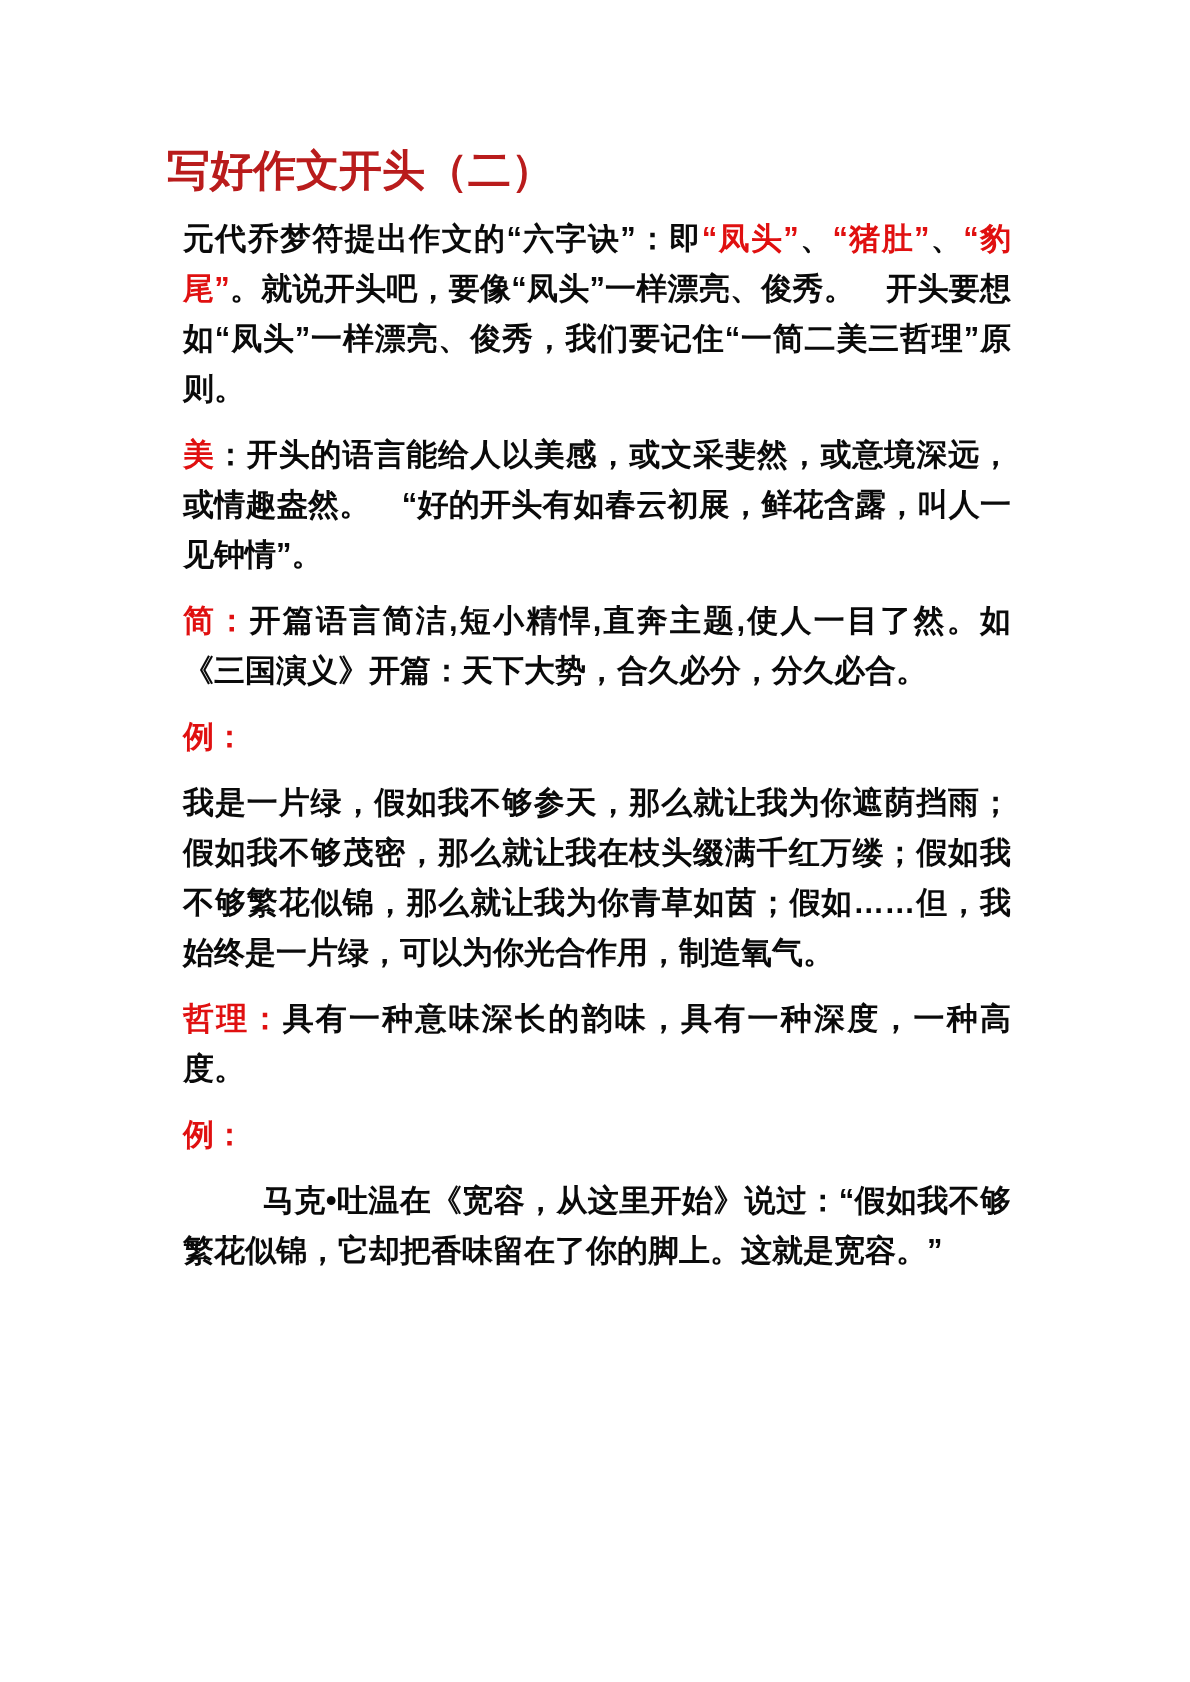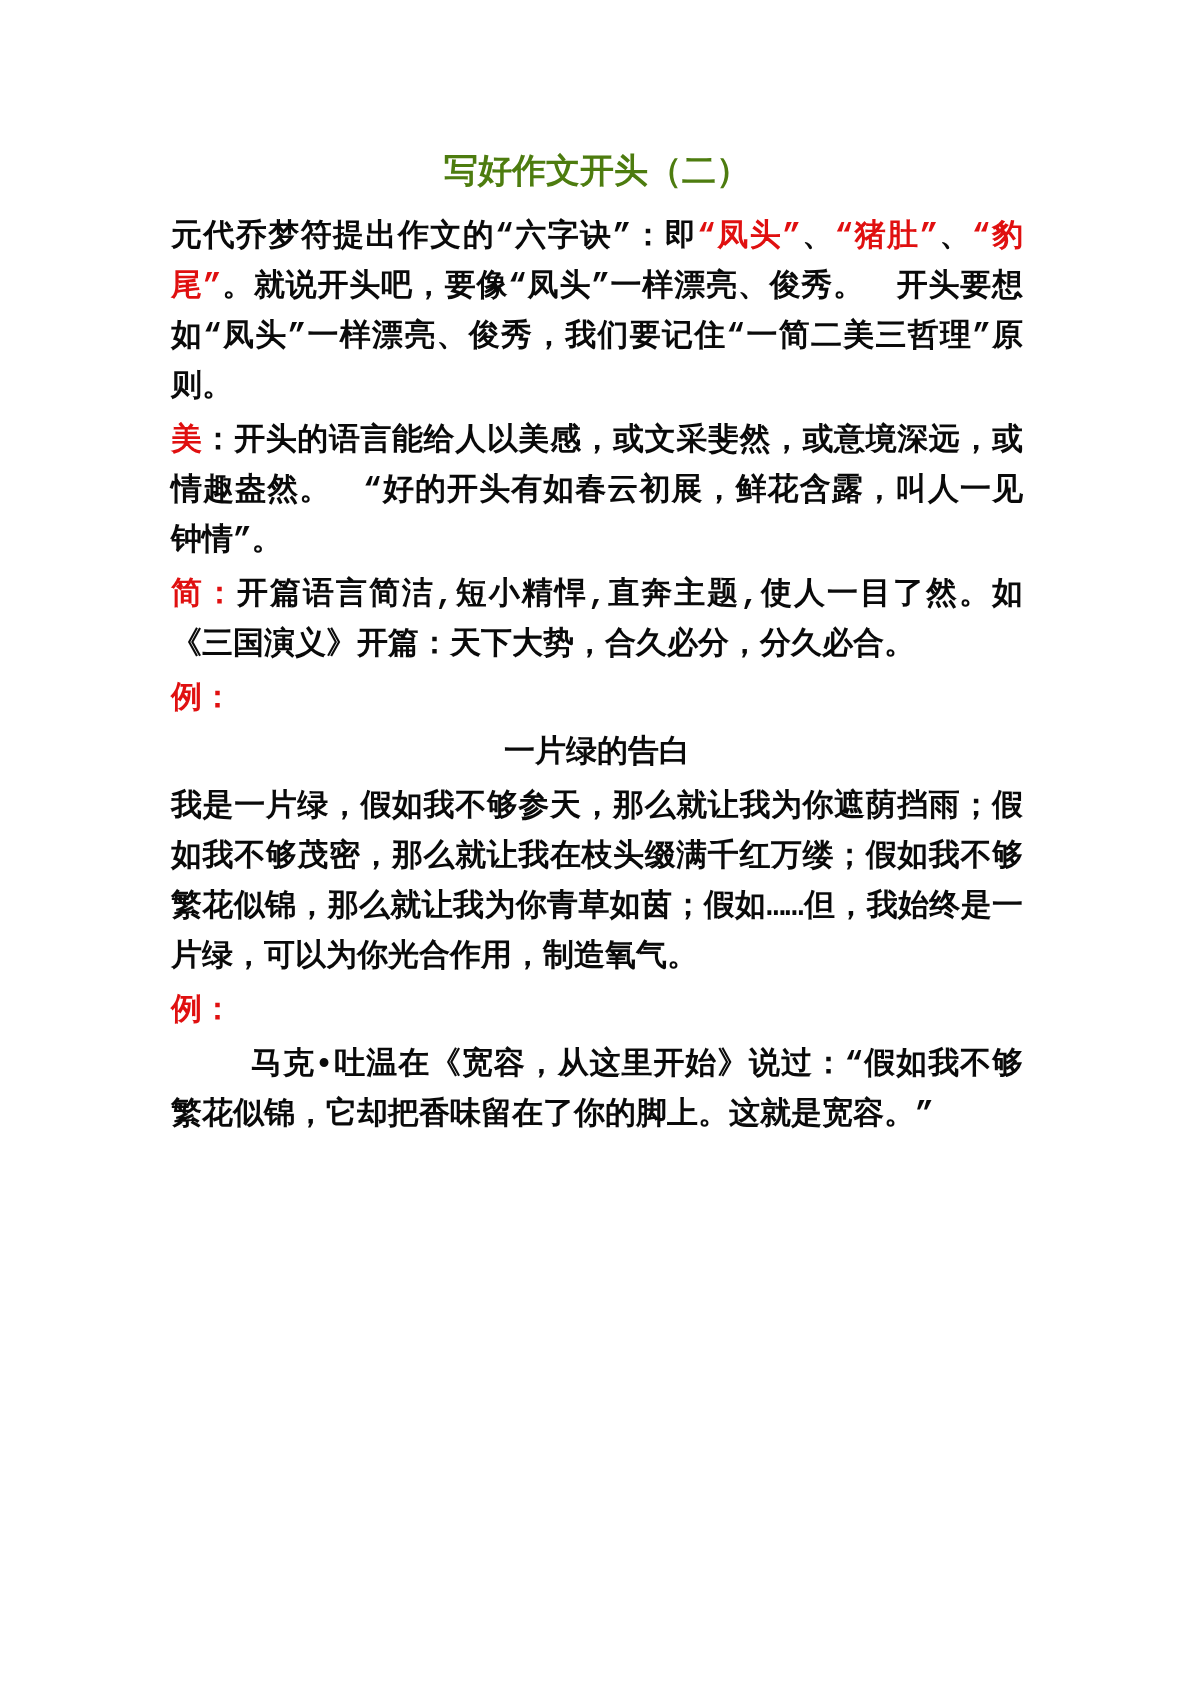"写好作文开头（二）" .title { color: #4d7c0f -> #b91c1c; font-size: 34px -> 43px; text-align: center -> none }
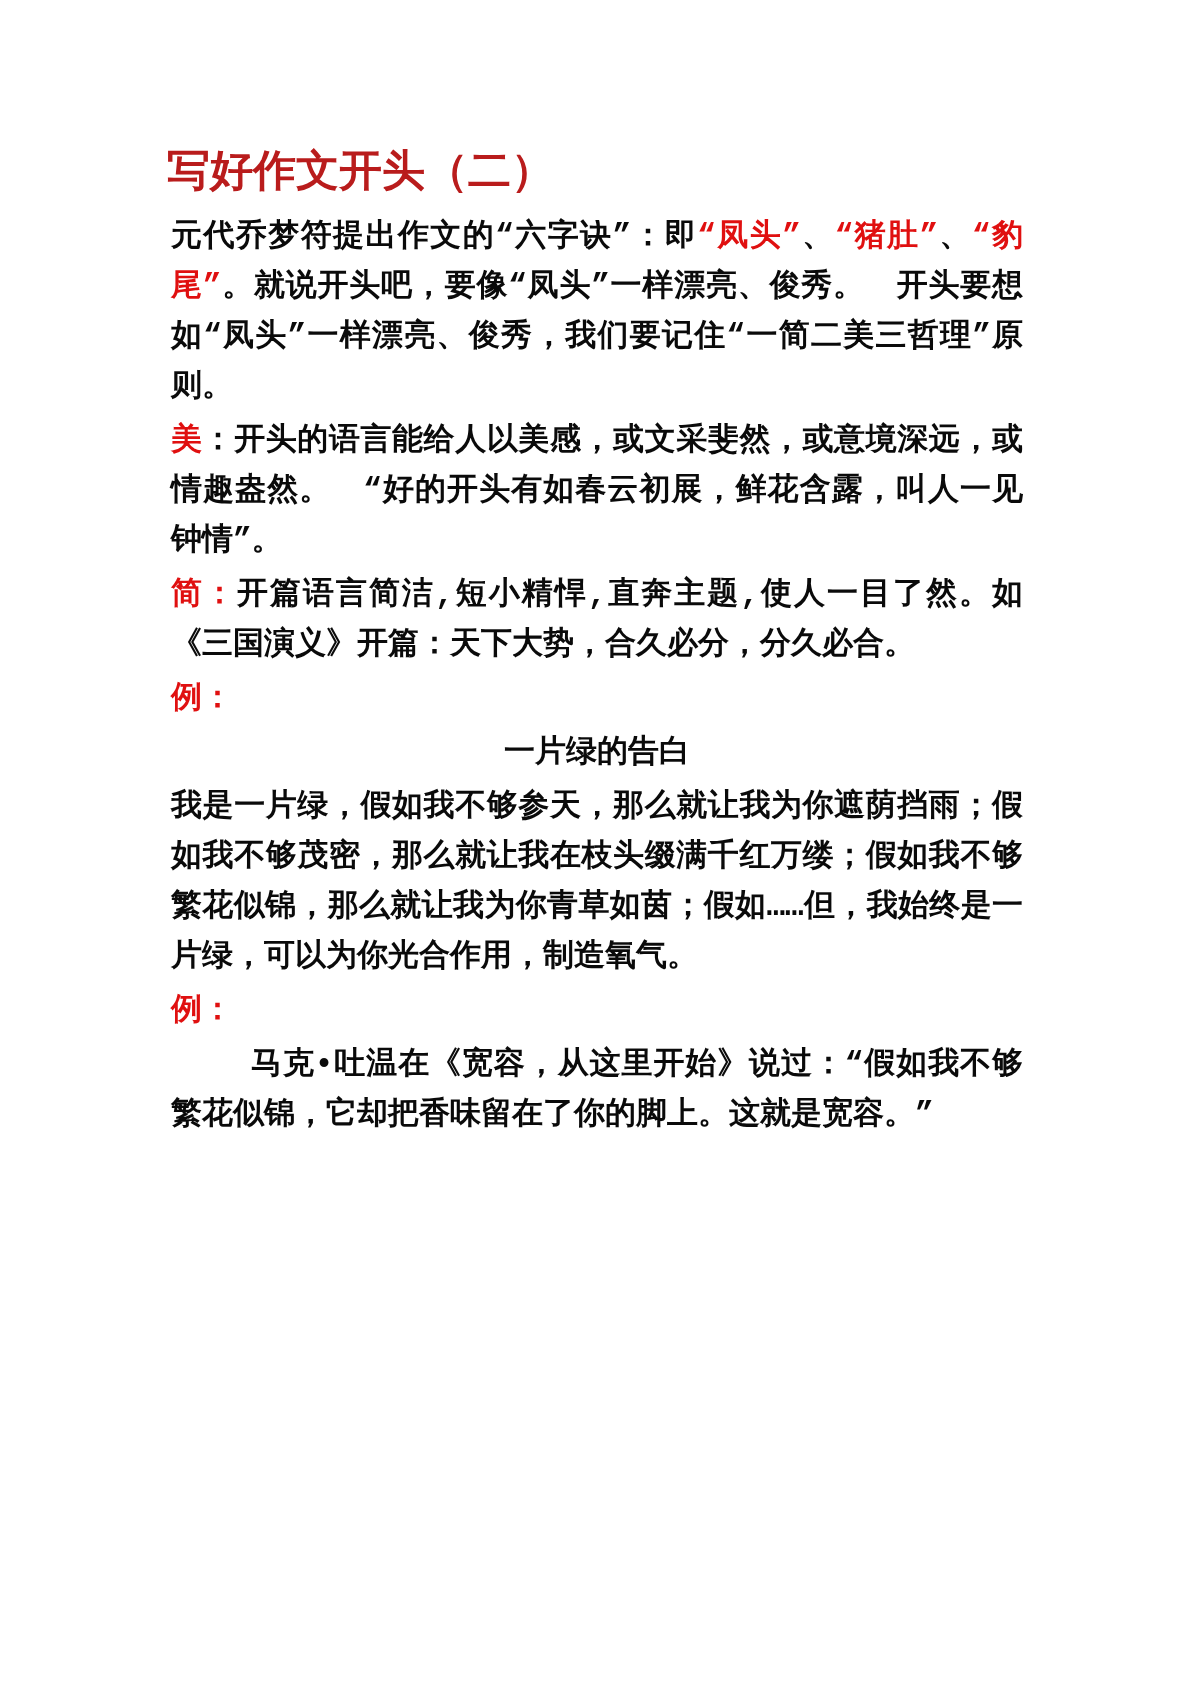"元代乔梦符提出作文的“六字诀”：即“凤头”、“猪肚”、“豹尾”。就说开头吧，要像" p.para { font-family: Liberation Mono, monospace -> none; margin: 4px -> 16px }
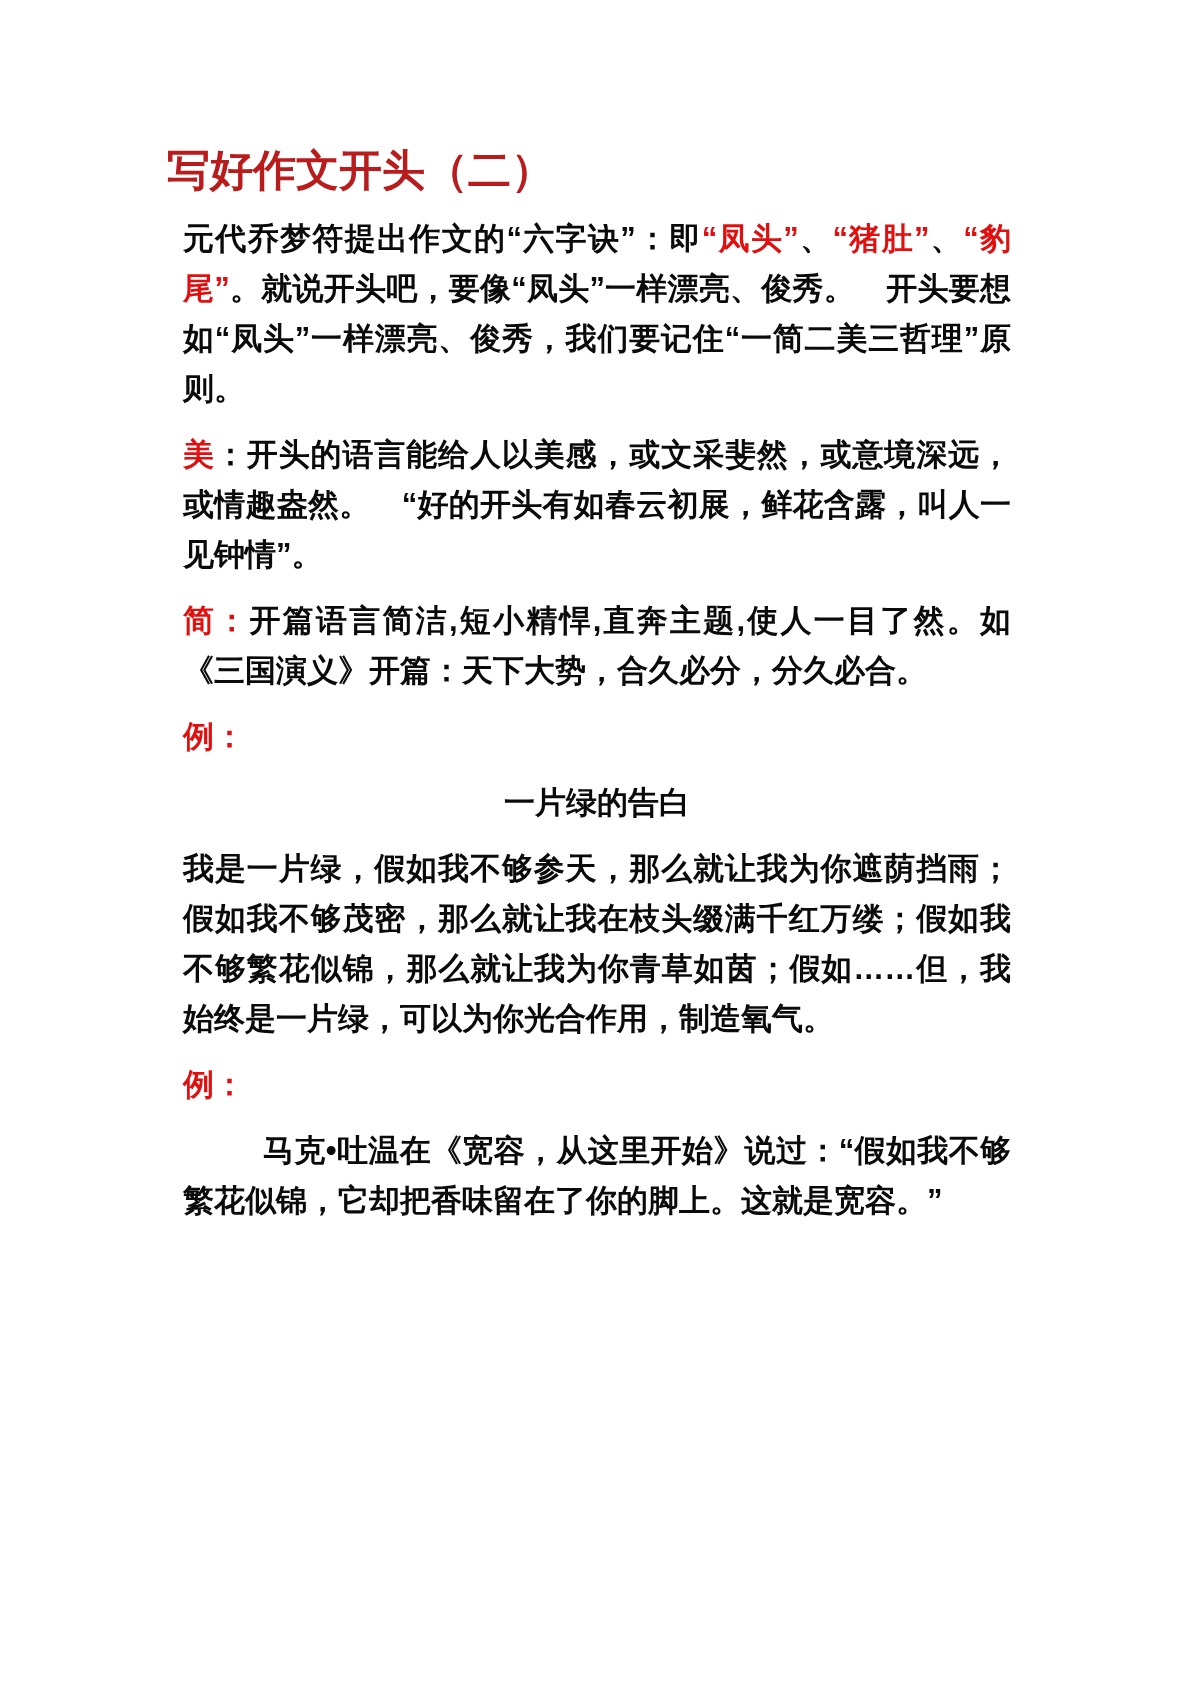"一片绿的告白" p.para { html: <p>一片绿的告白</p> -> none }
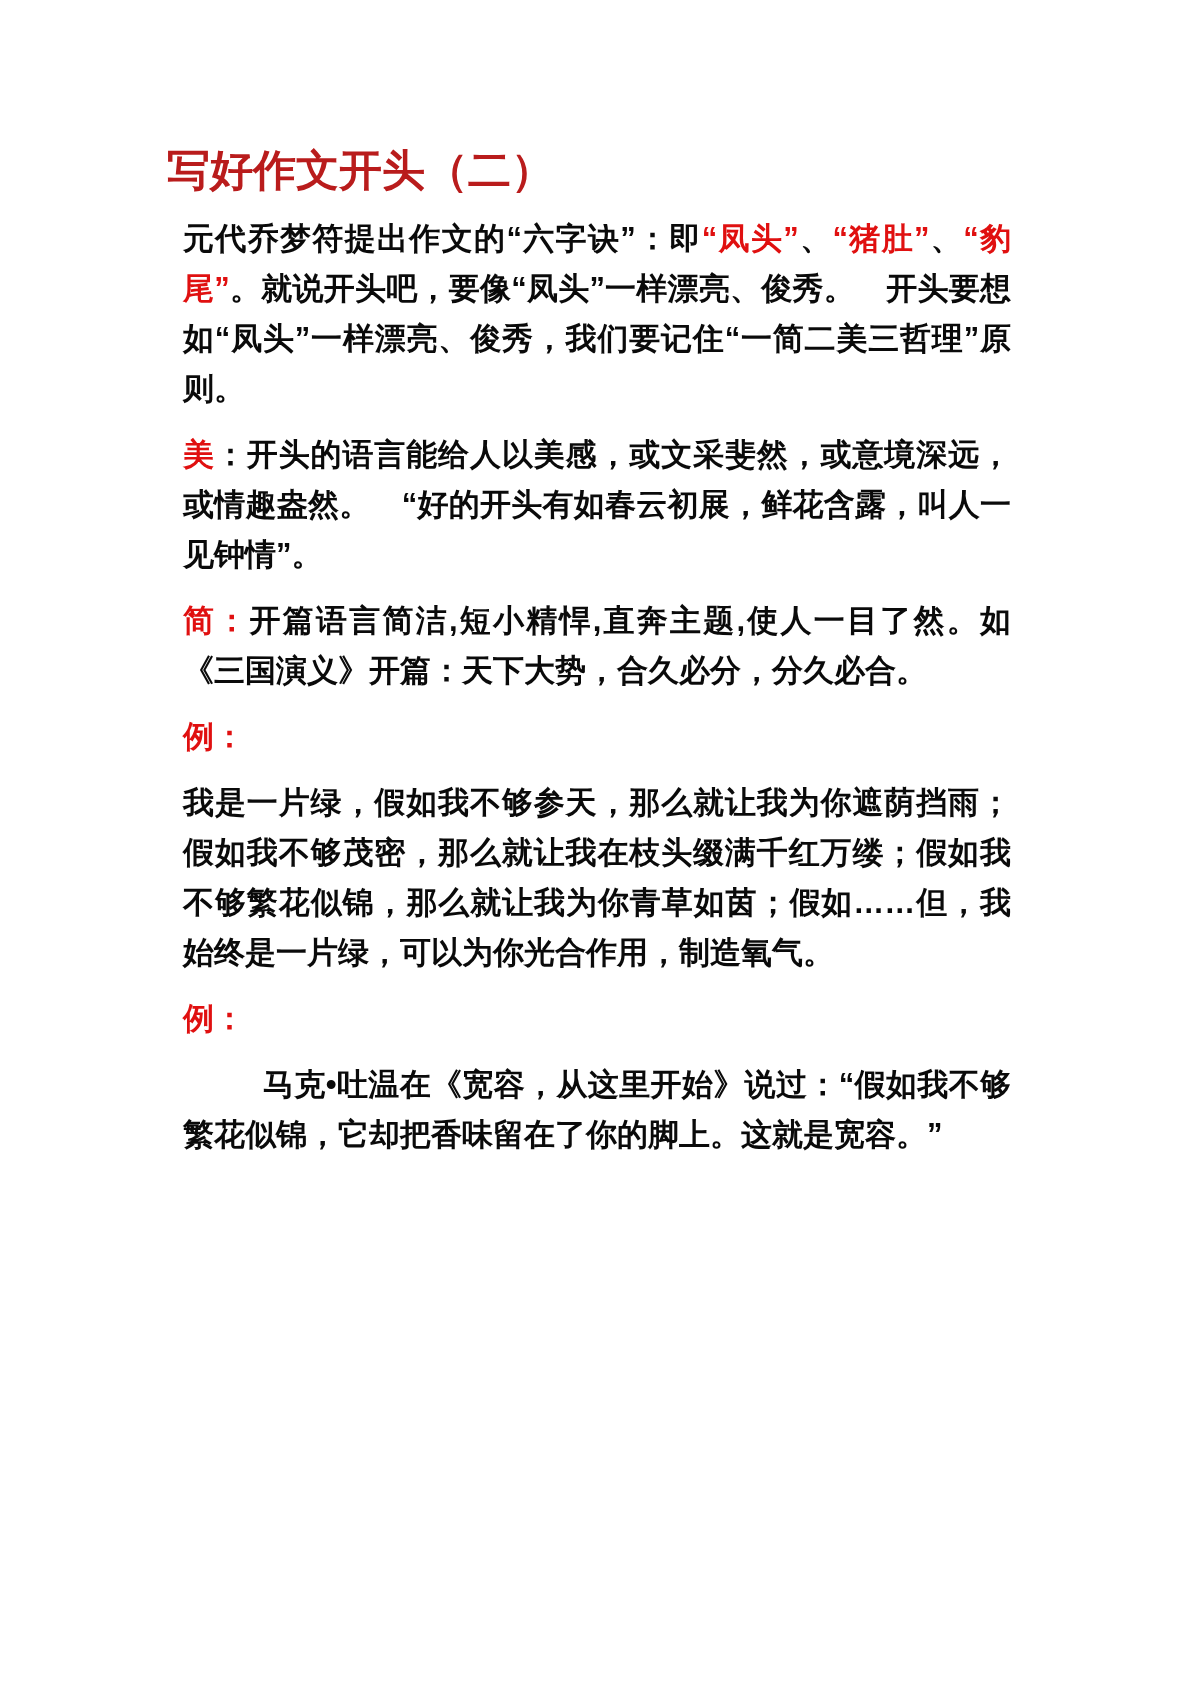"哲理：具有一种意味深长的韵味，具有一种深度，一种高度。" p.para { html: none -> <p> <span>哲理：</span><span>具有一种意味深长的韵味，具有一种深度，一种高度。</span> </p> }
